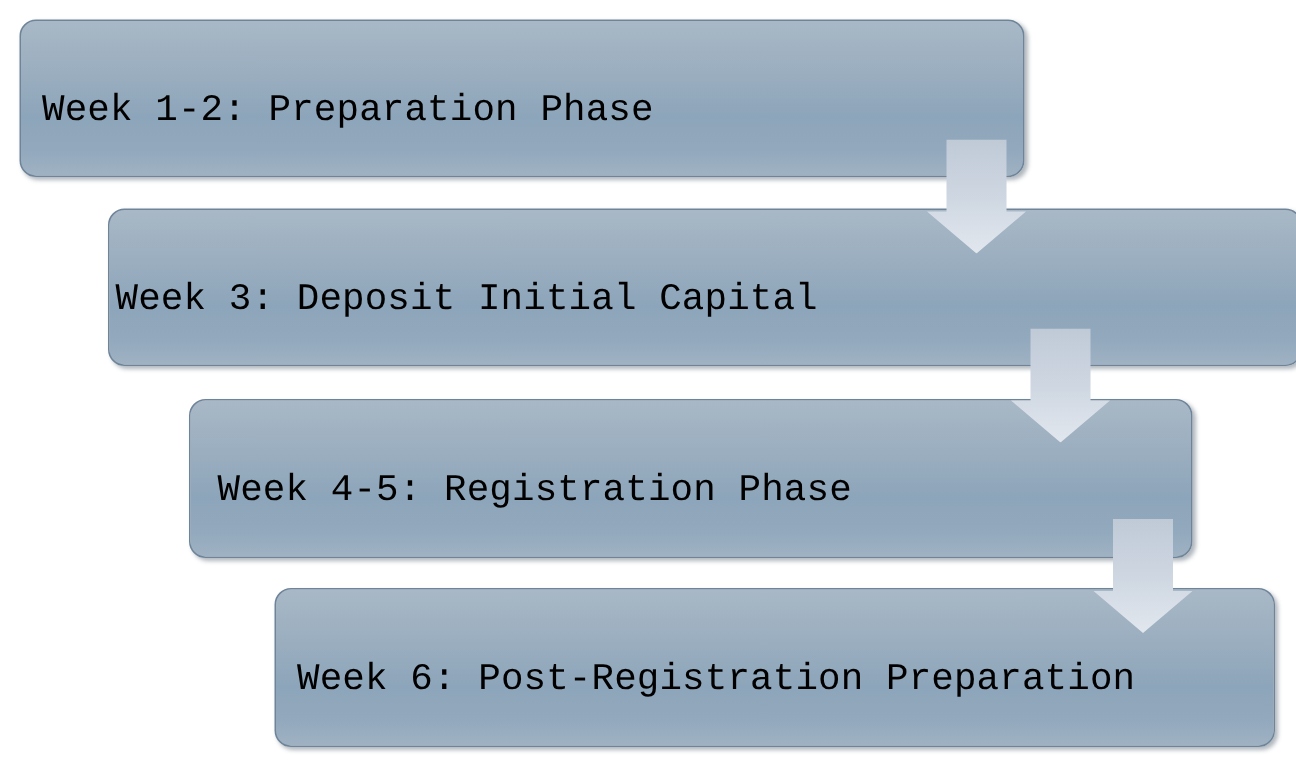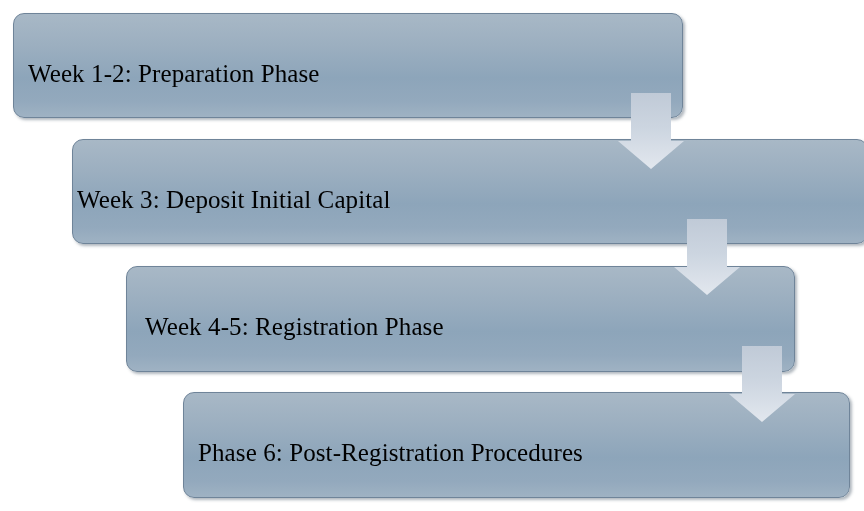"Week 1-2: Preparation Phase" .step-label { font-family: Liberation Serif, serif -> Liberation Mono, monospace }
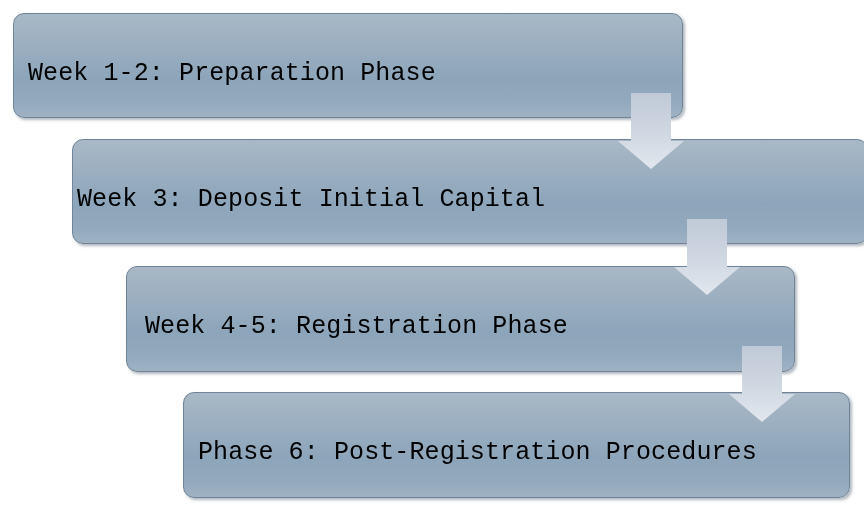"Phase 6: Post-Registration Procedures" span.step-label { text: Phase 6: Post-Registration Procedures -> Week 6: Post-Registration Preparation }
